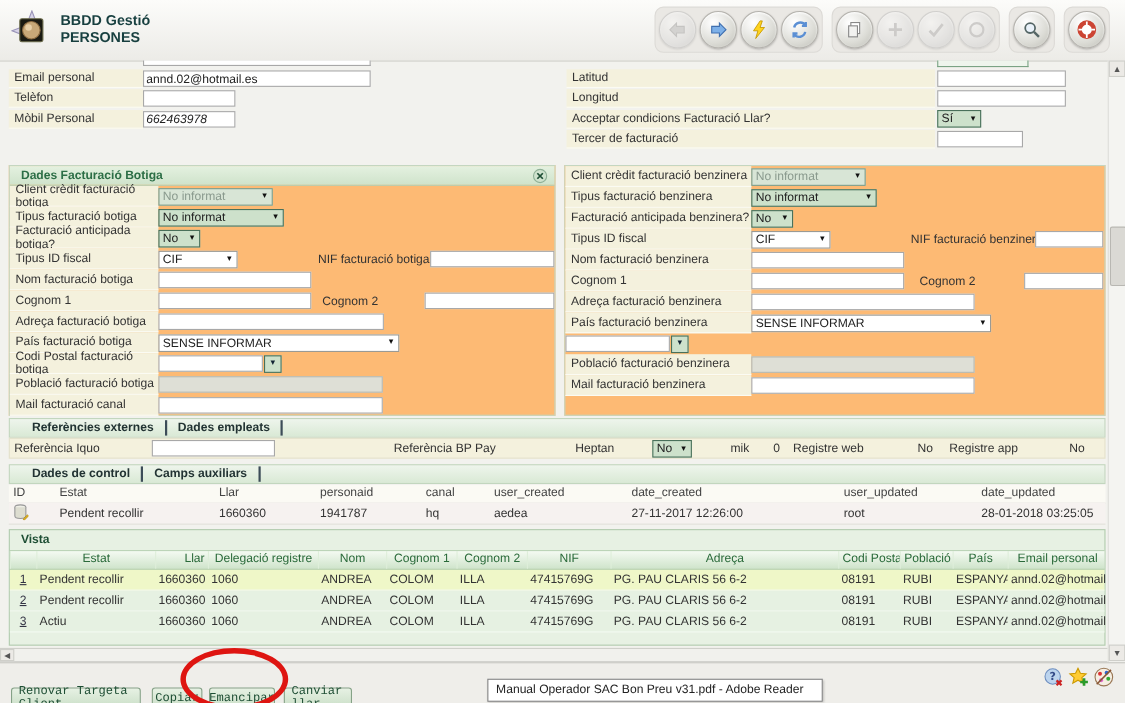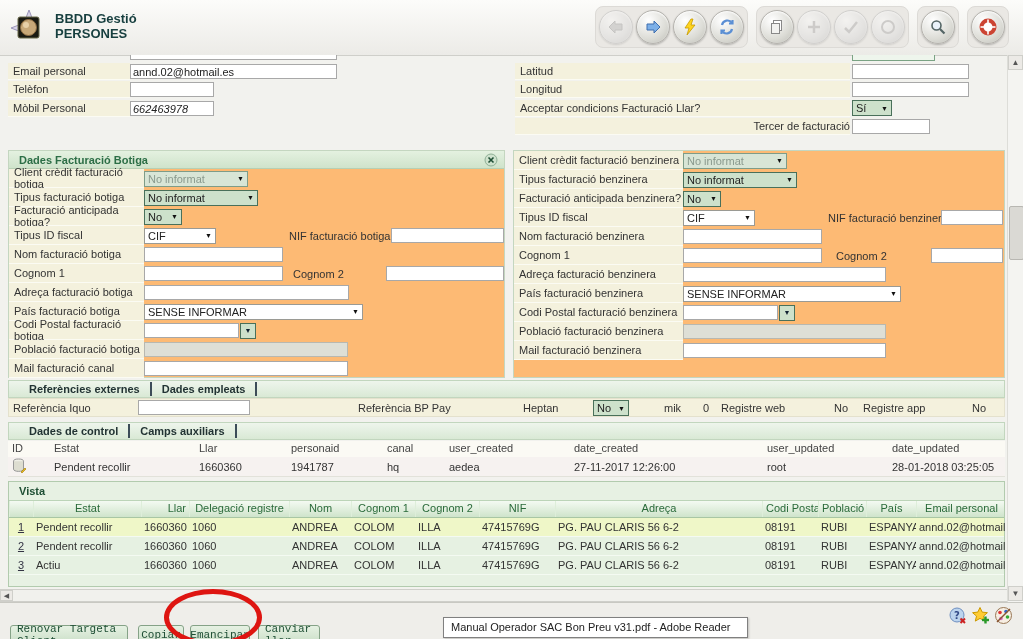"Tercer de facturació" div.abs { text-align: right -> none }
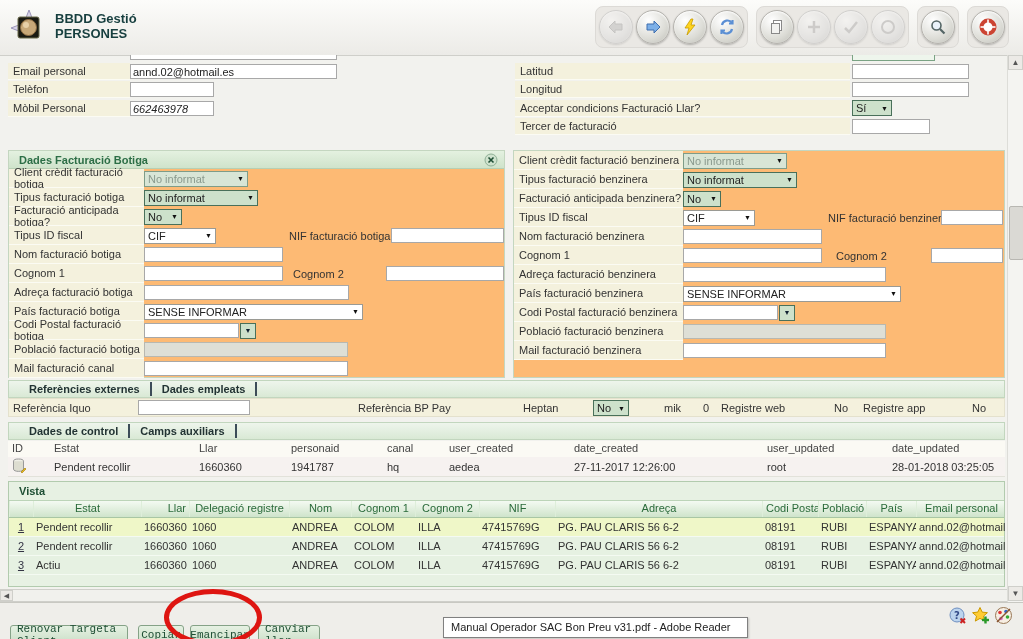"Codi Postal facturació benzinera" div.cl { html: <div>Codi Postal facturació benzinera</div> -> none }
